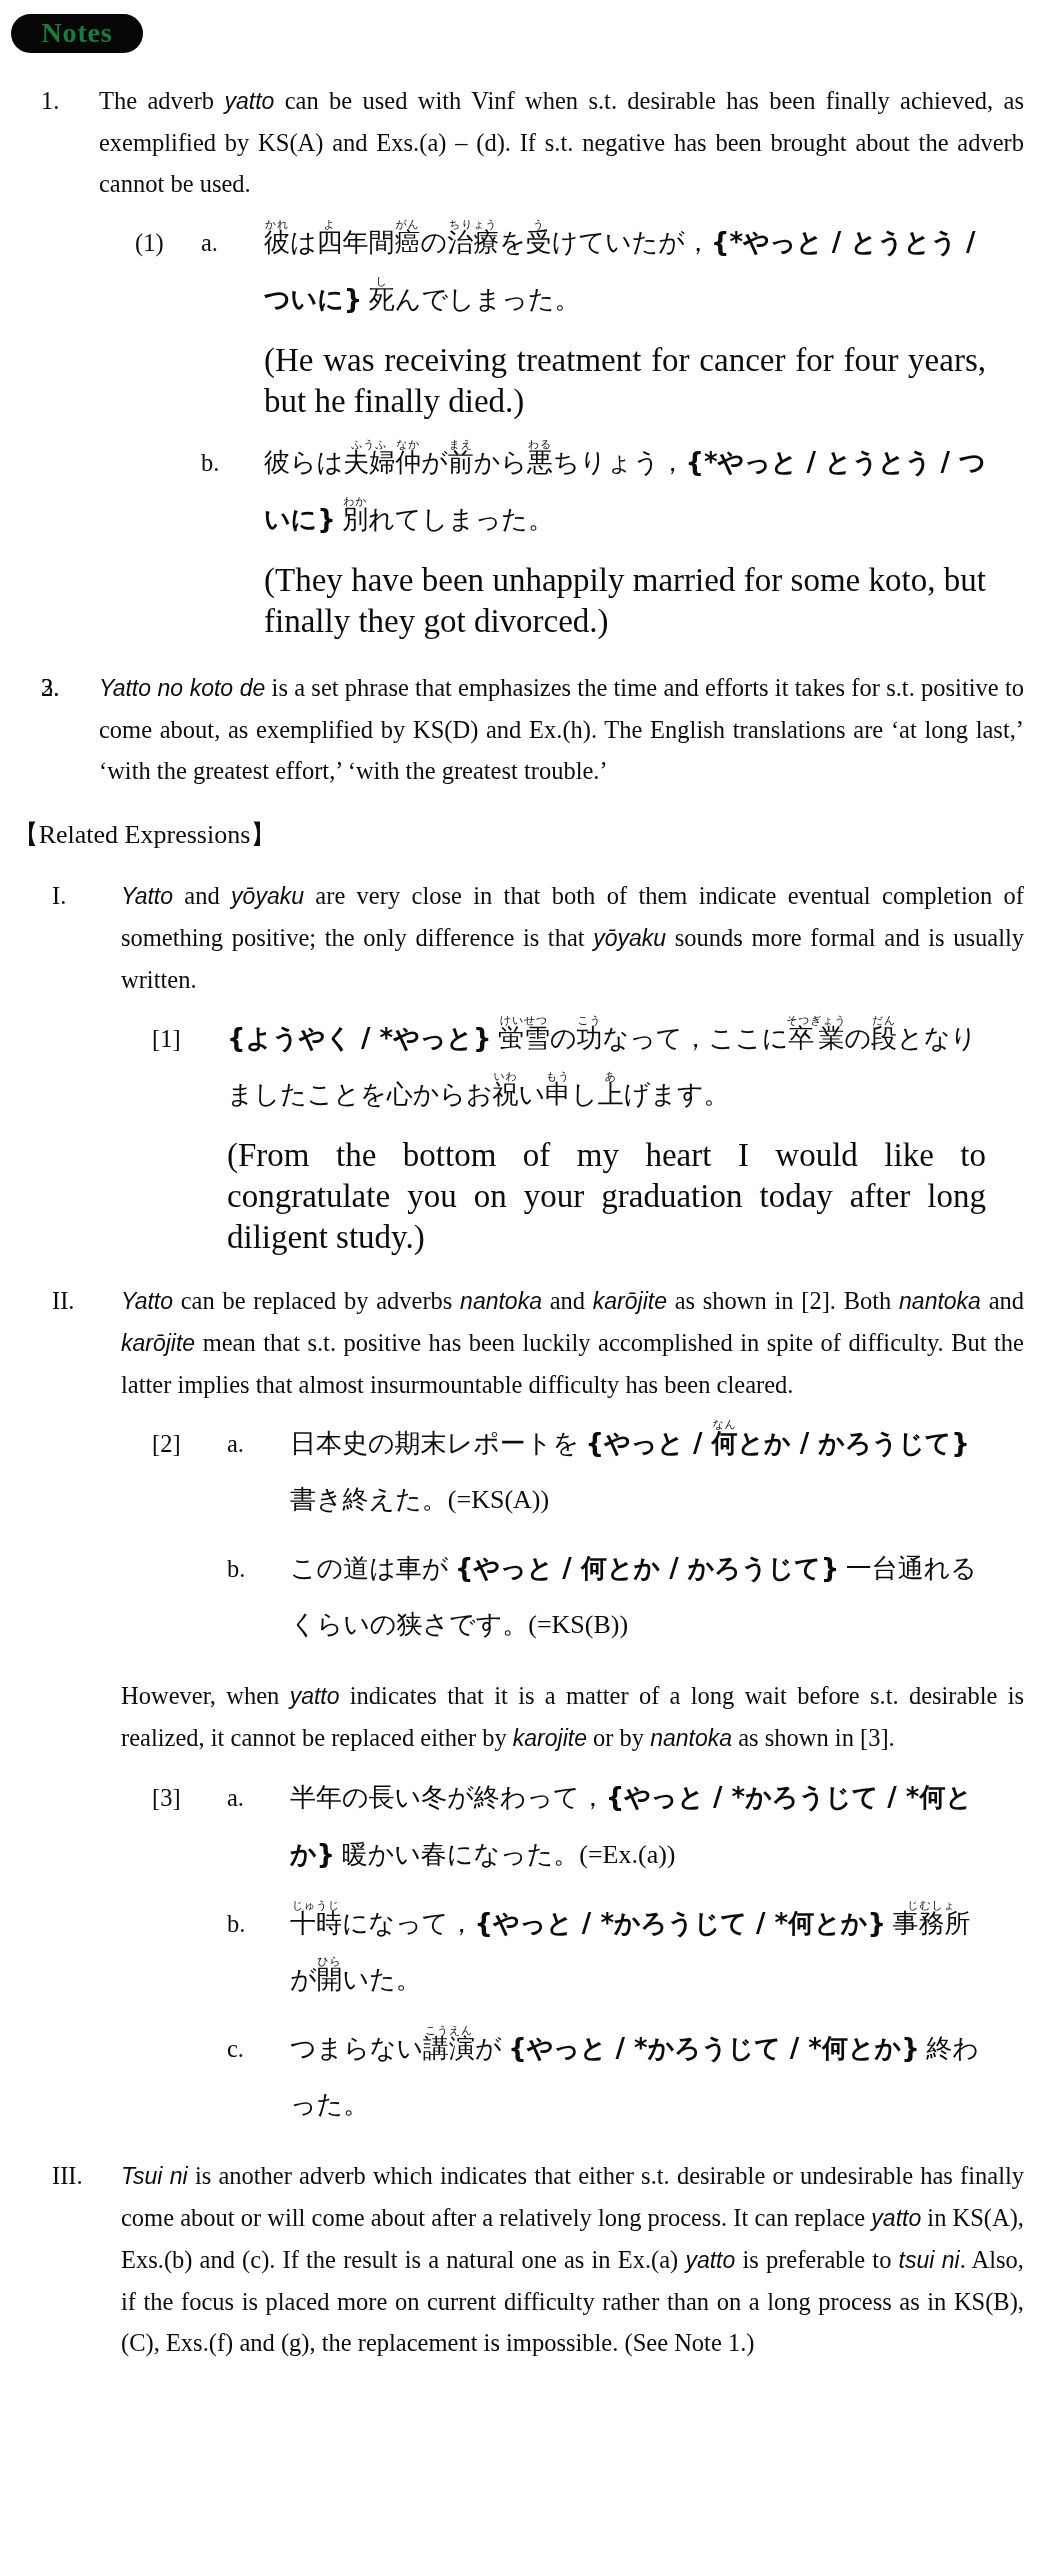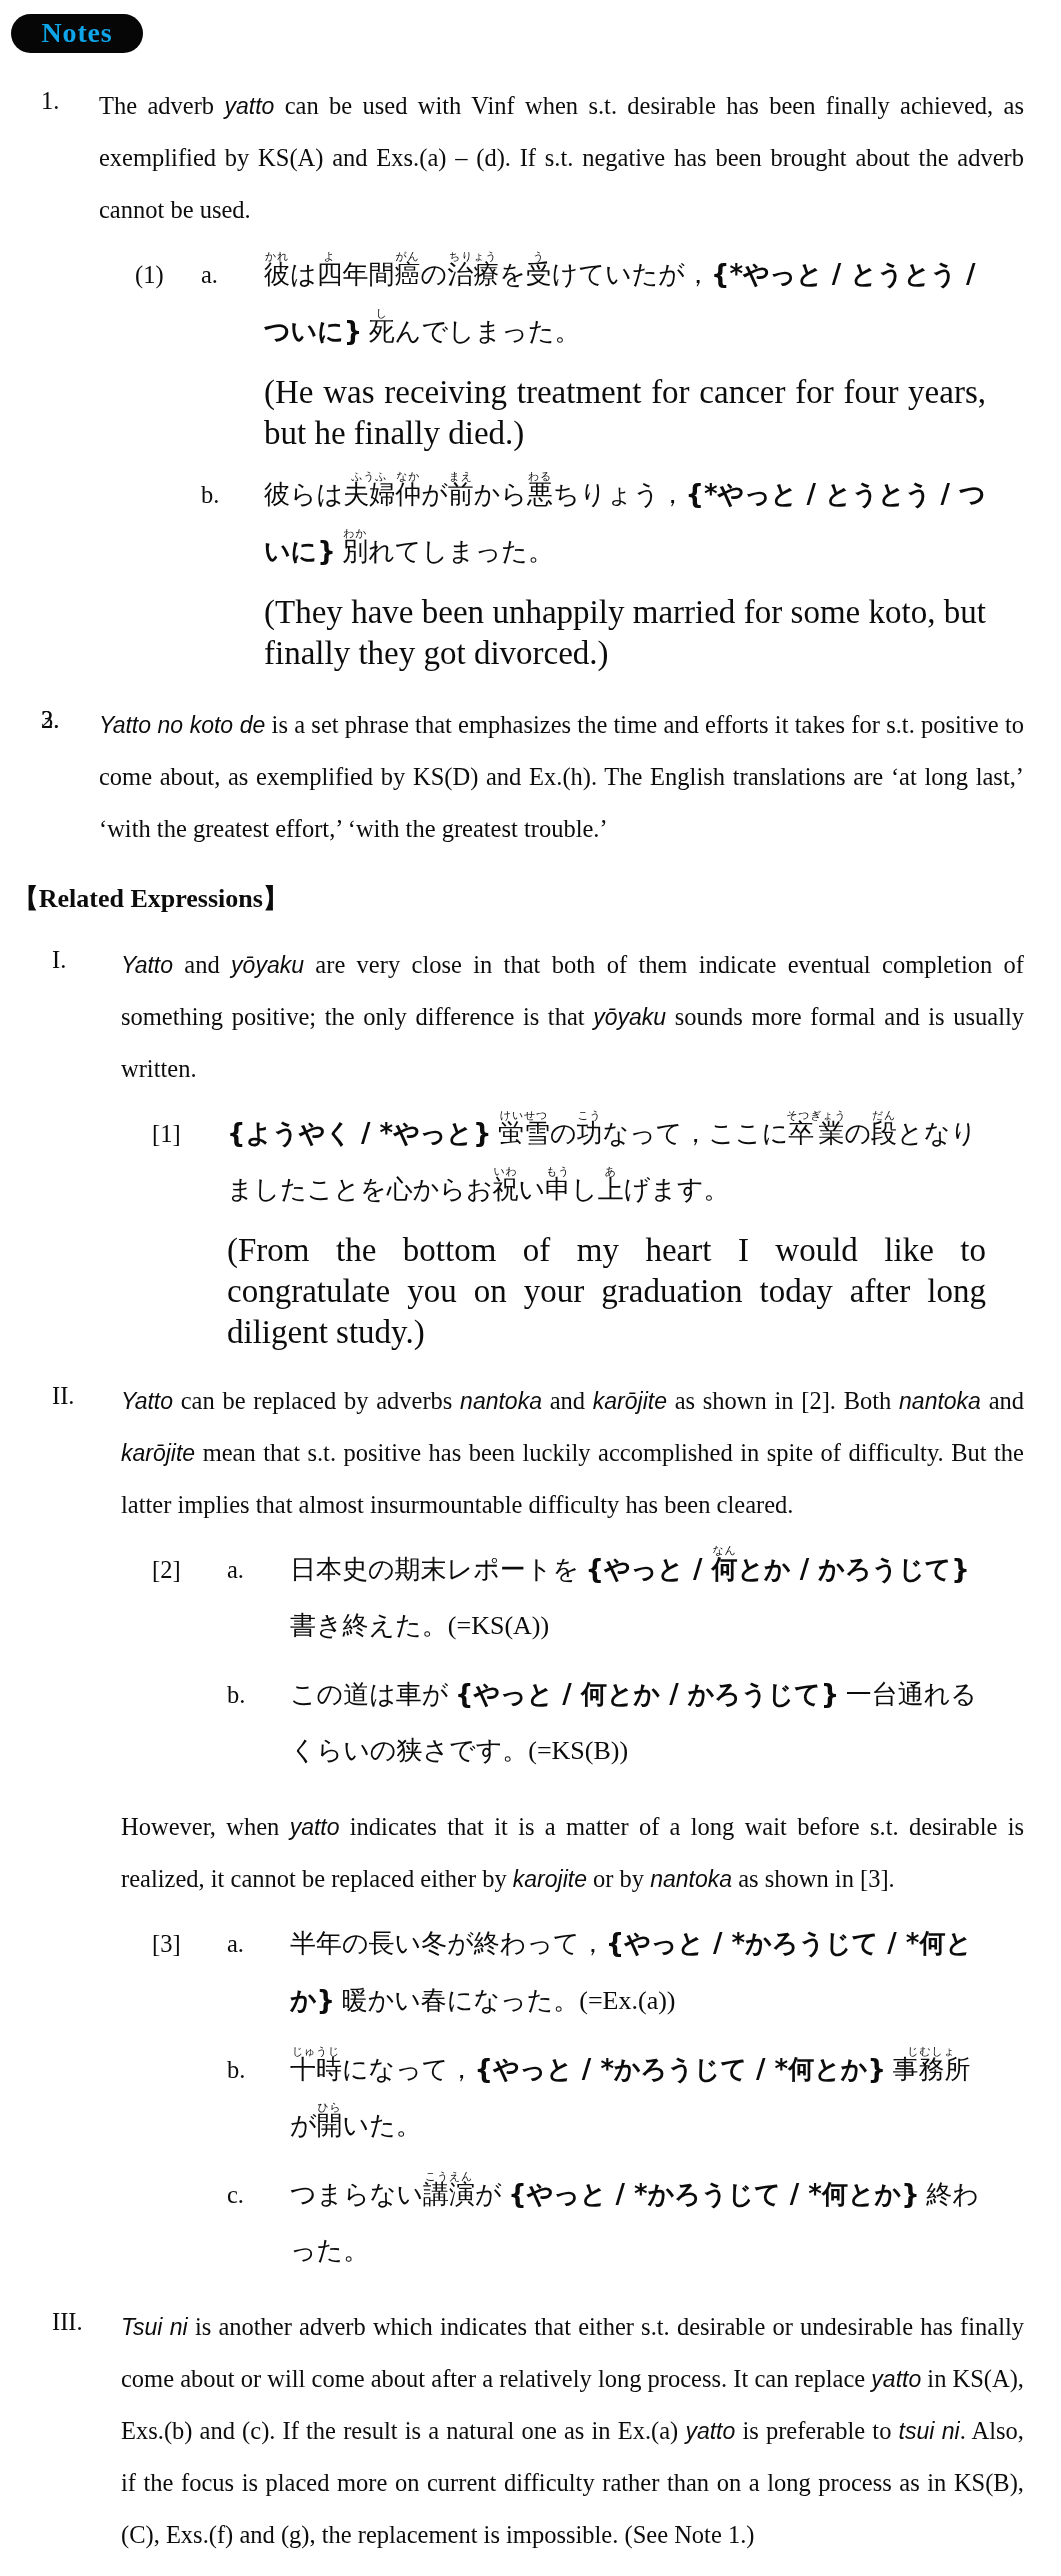"Notes" .badge { color: #0ea5e9 -> #15803d }
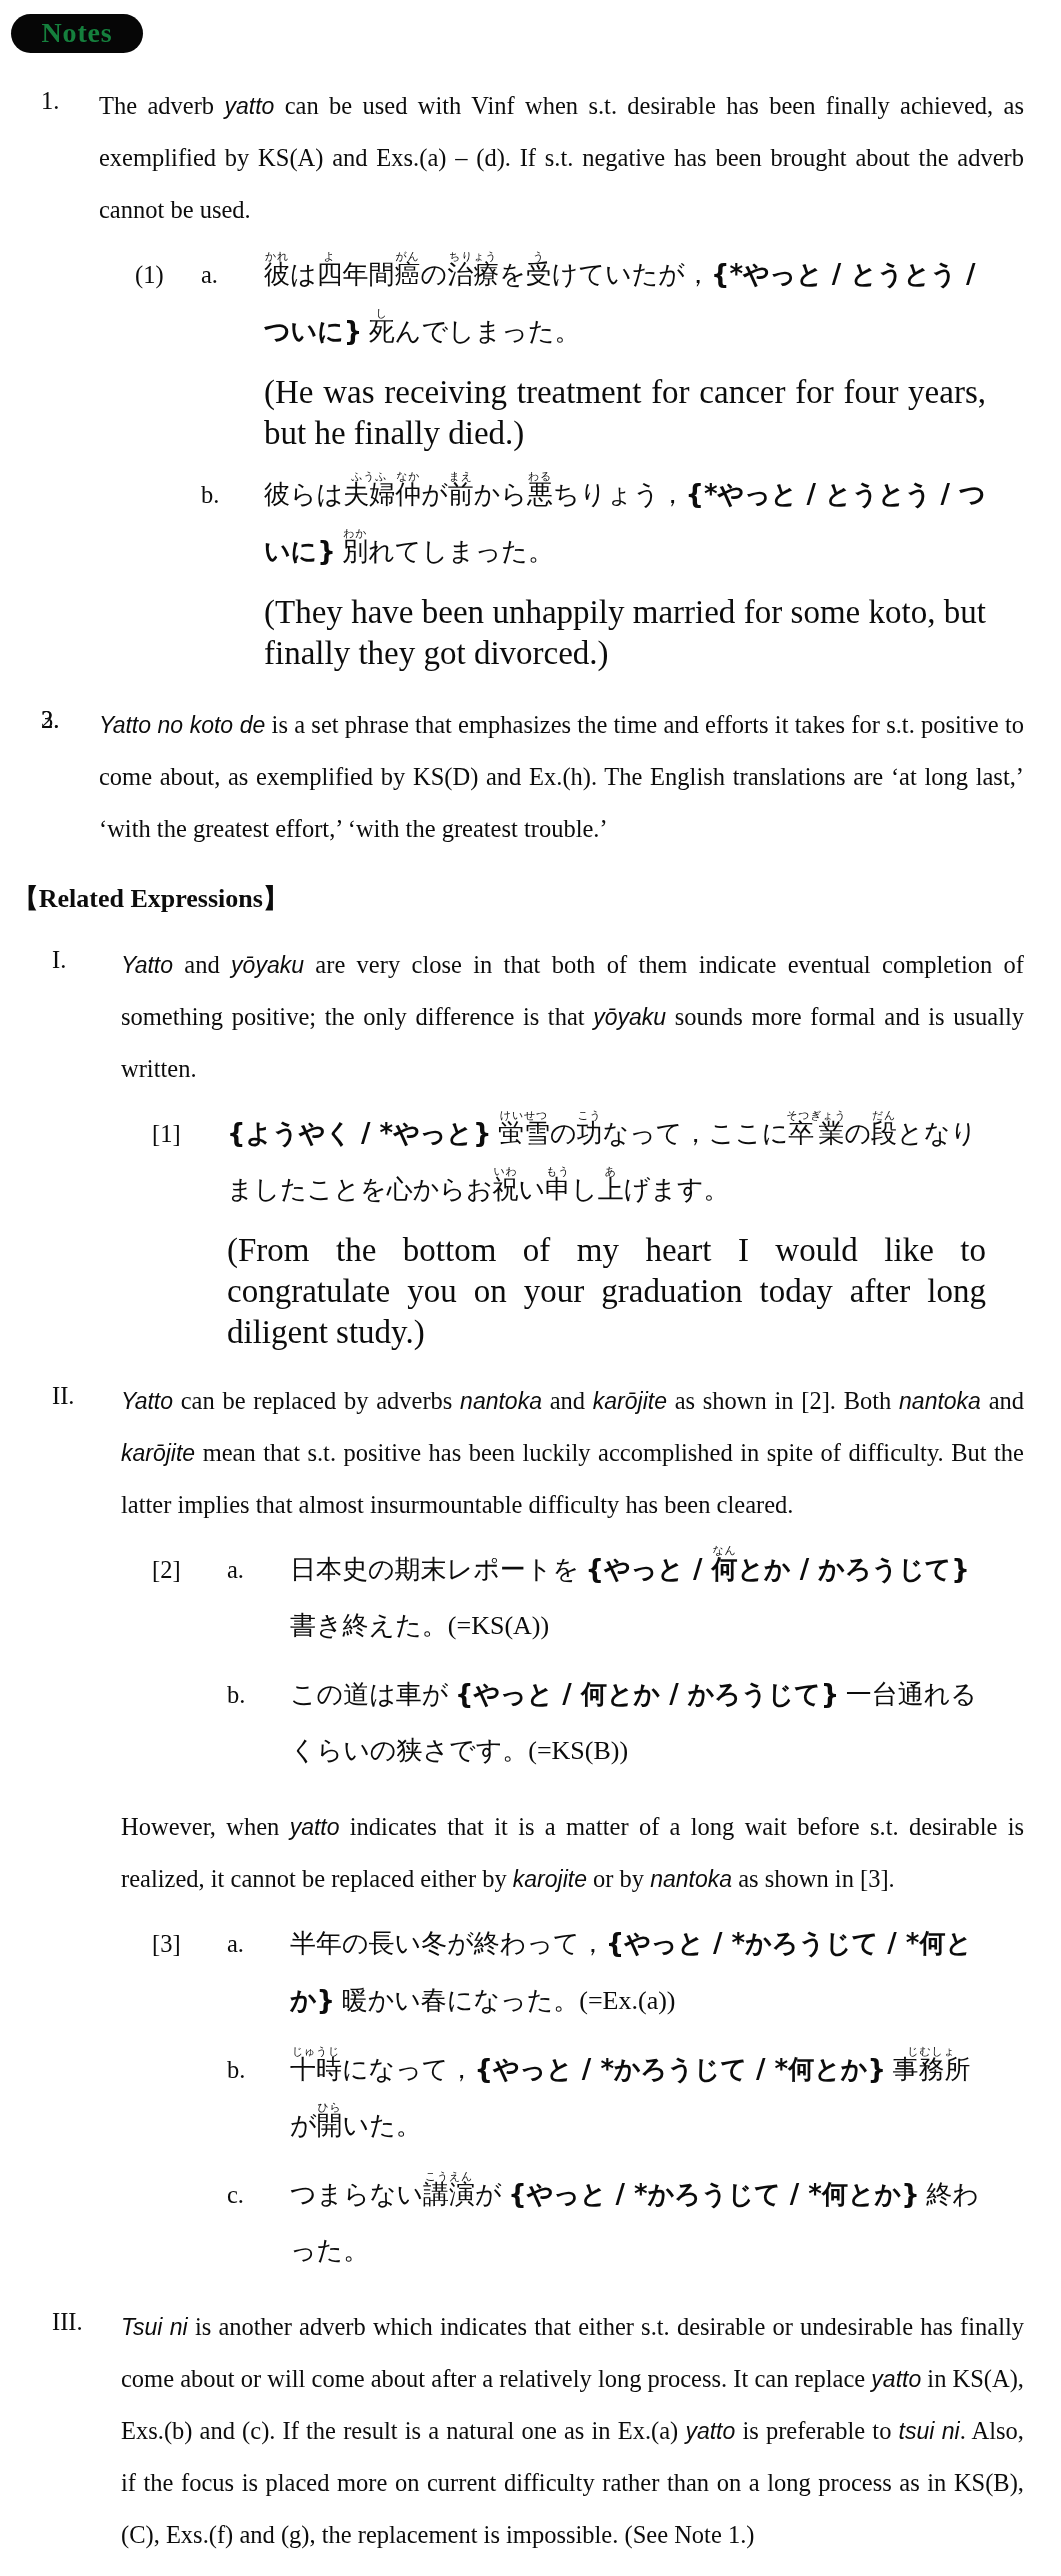"The adverb yatto can be" .para { line-height: 52px -> 41px }
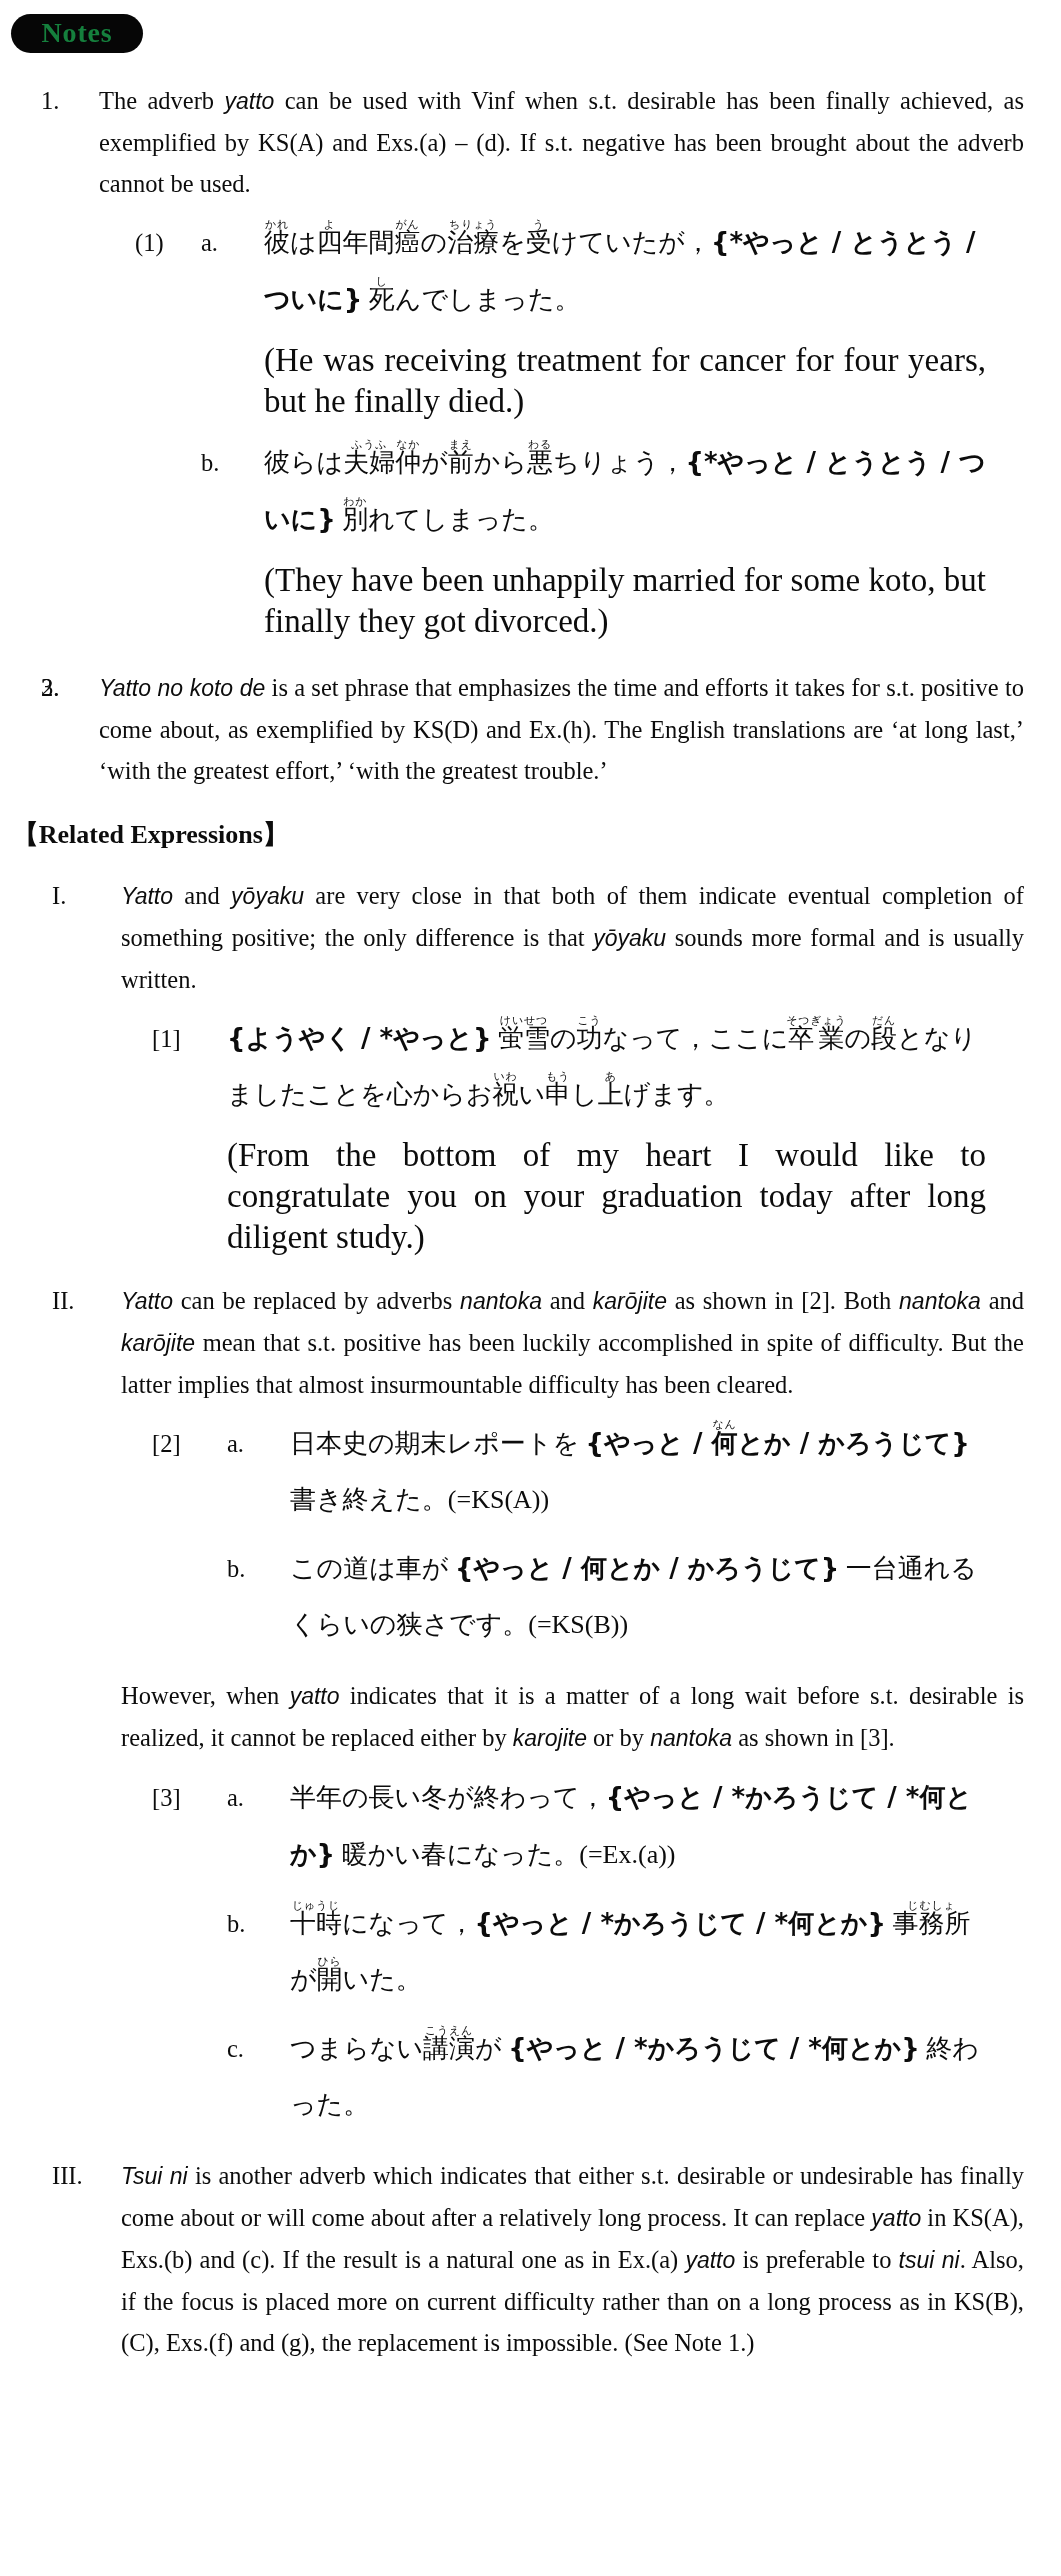"【Related Expressions】" .re-head { font-weight: bold -> normal }
